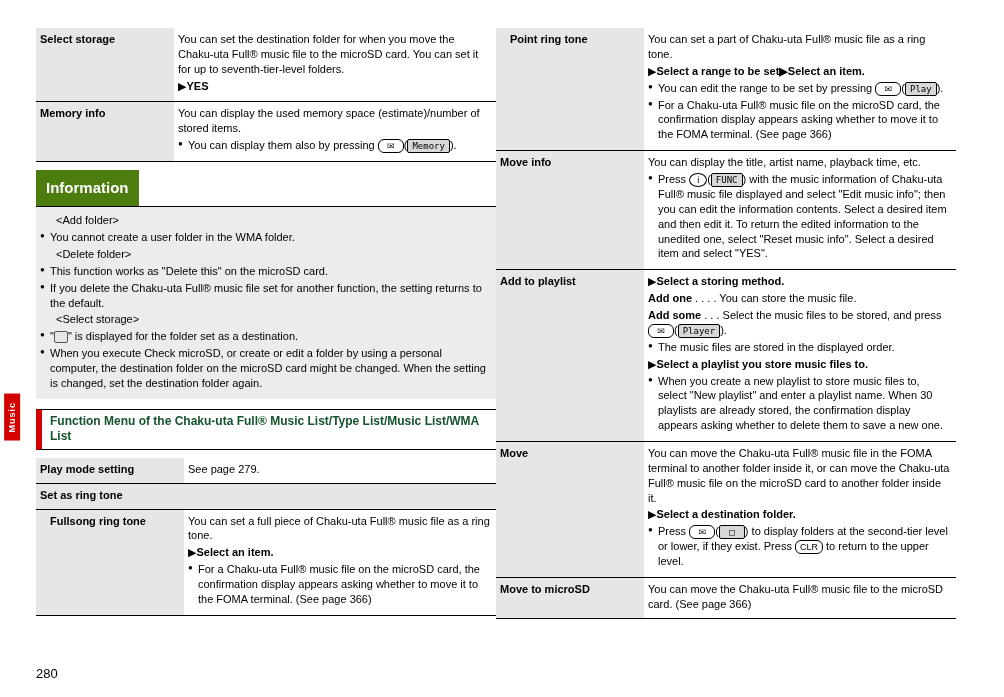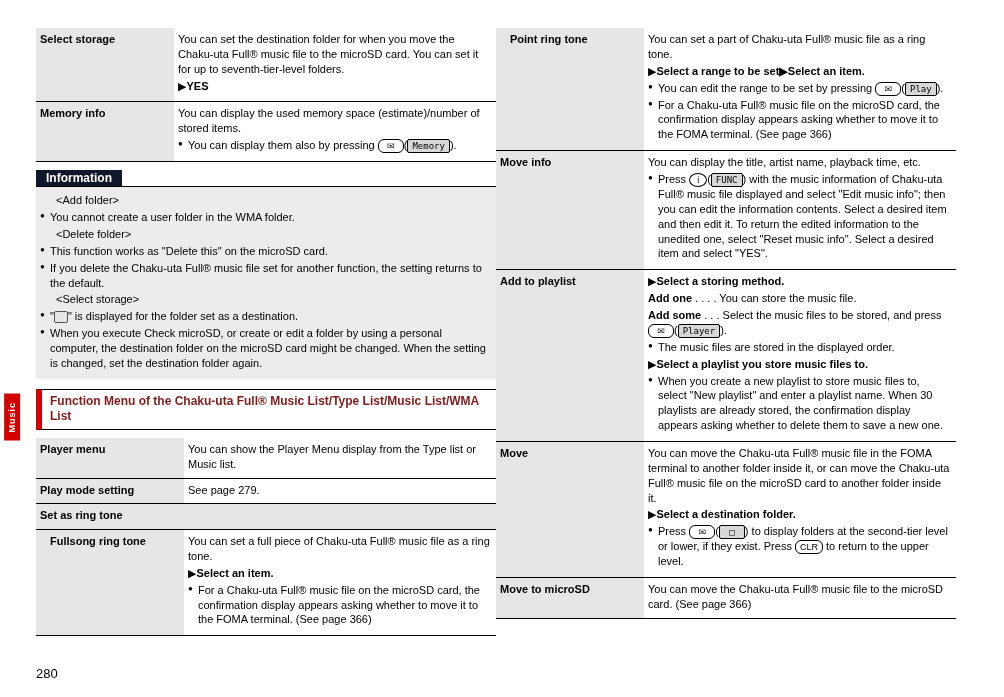"Information" .info-header { background: #0f172a -> #4d7c0f; font-size: 12px -> 15px; padding: 0 10px -> 8px 10px }
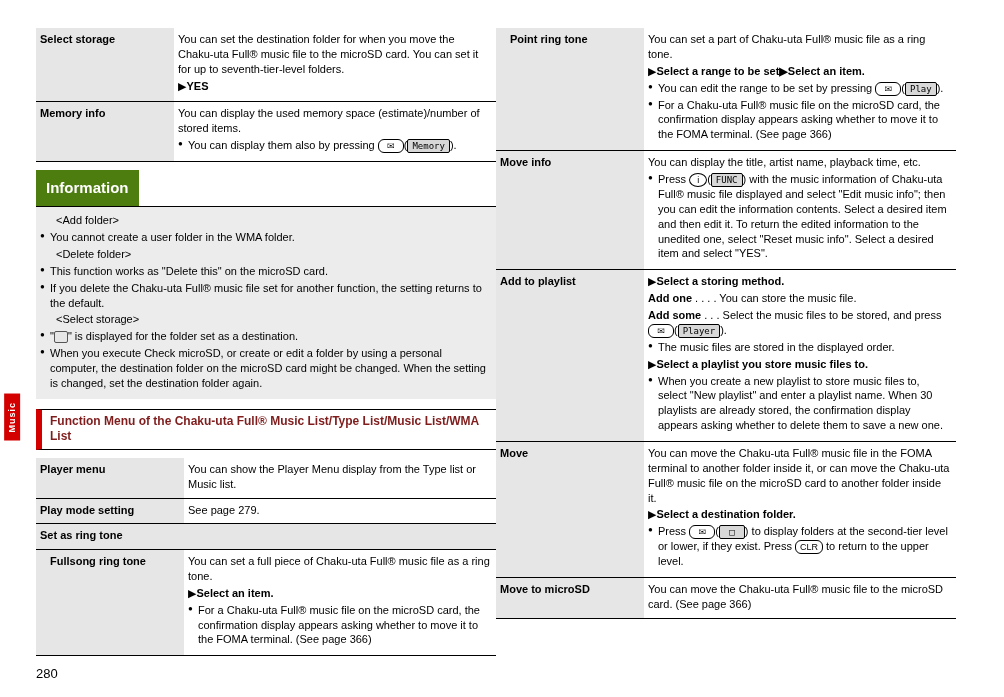"Function Menu of the Chaku-uta" .fn-menu { color: #7f1d1d -> #14532d }
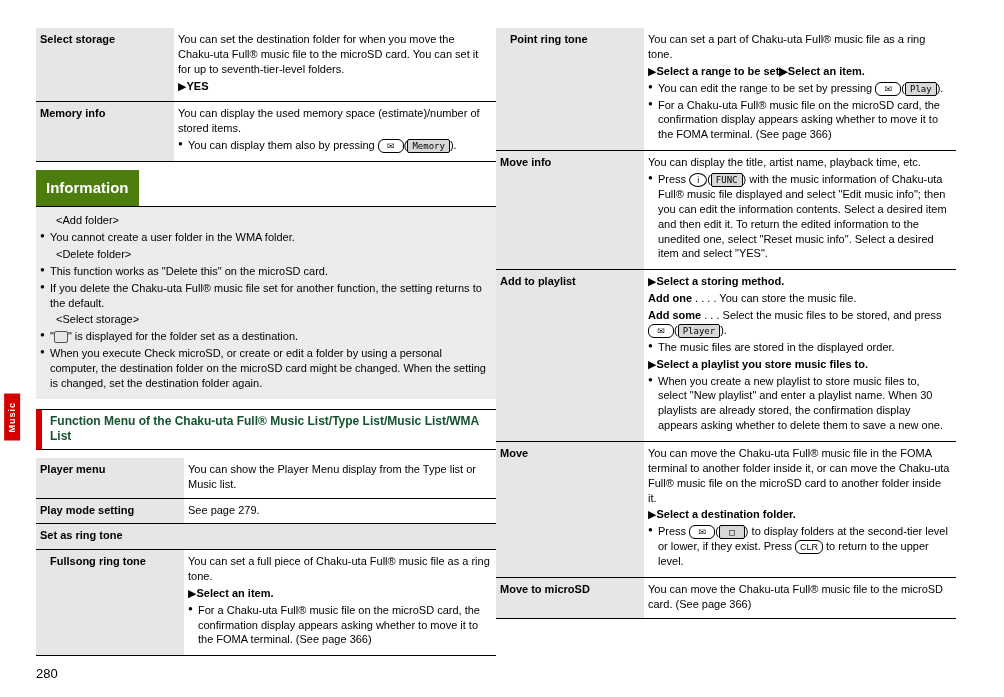"Player menu" tr { html: <tr> <td>Player menu</td> <td>You can show the Player Menu display from the Type list or Music list.</td> </tr> -> none }
